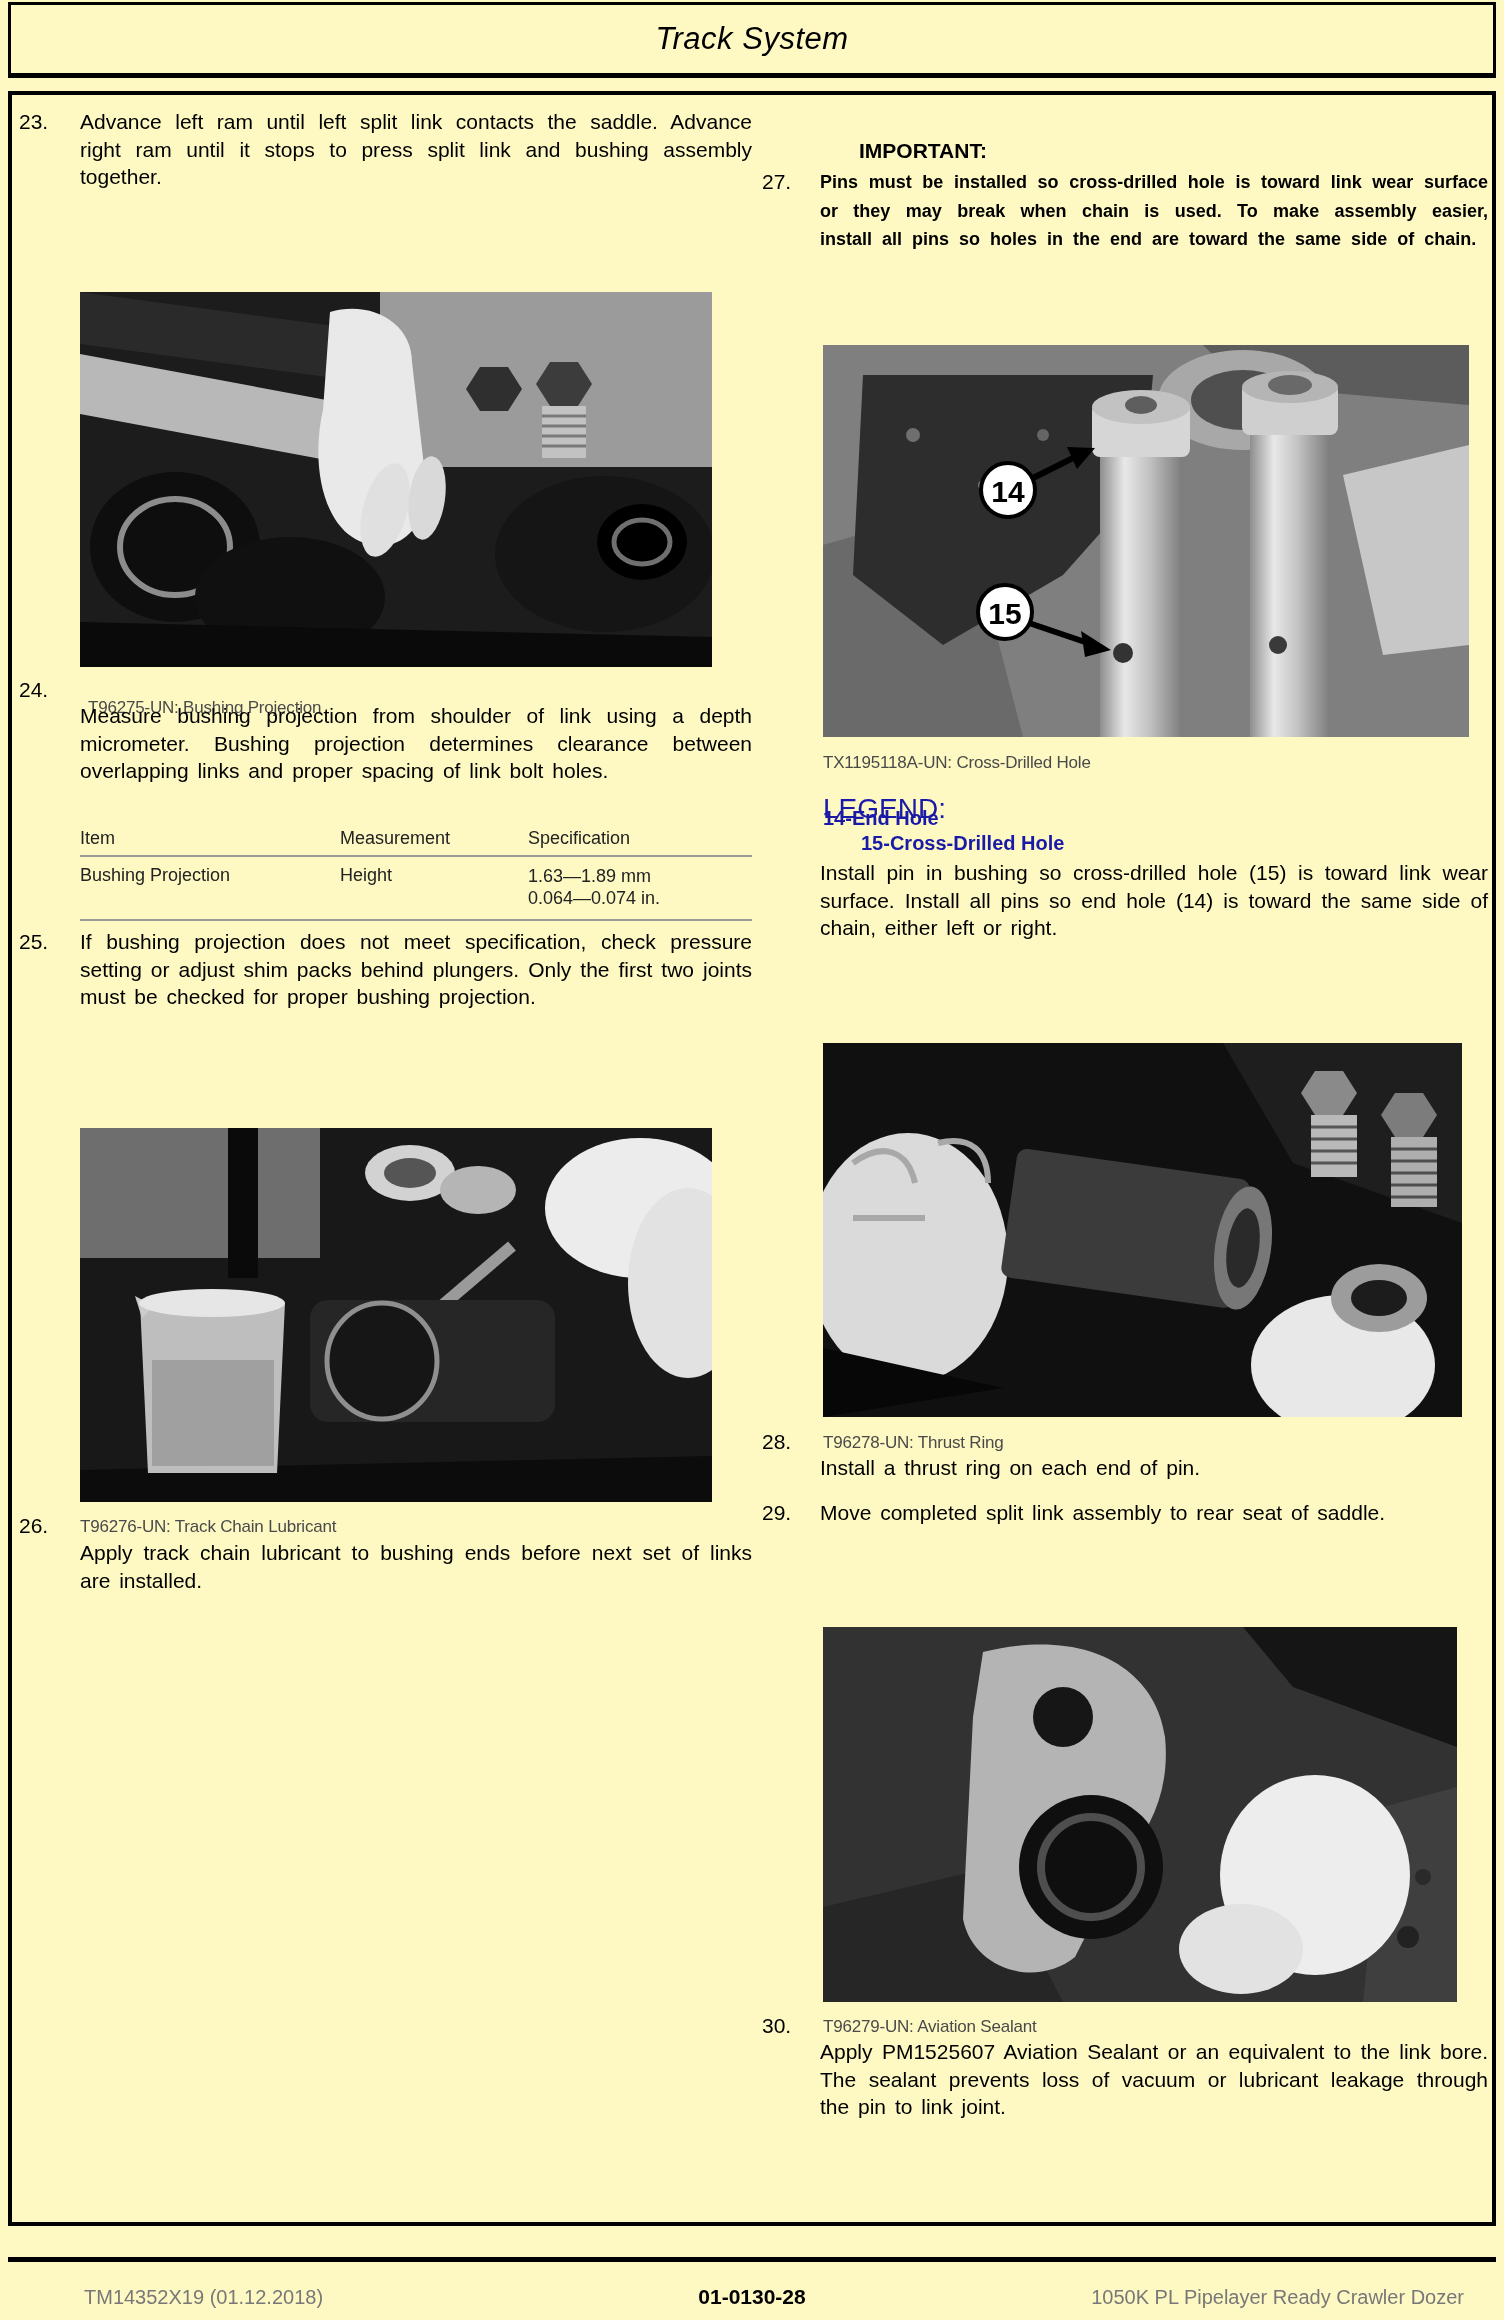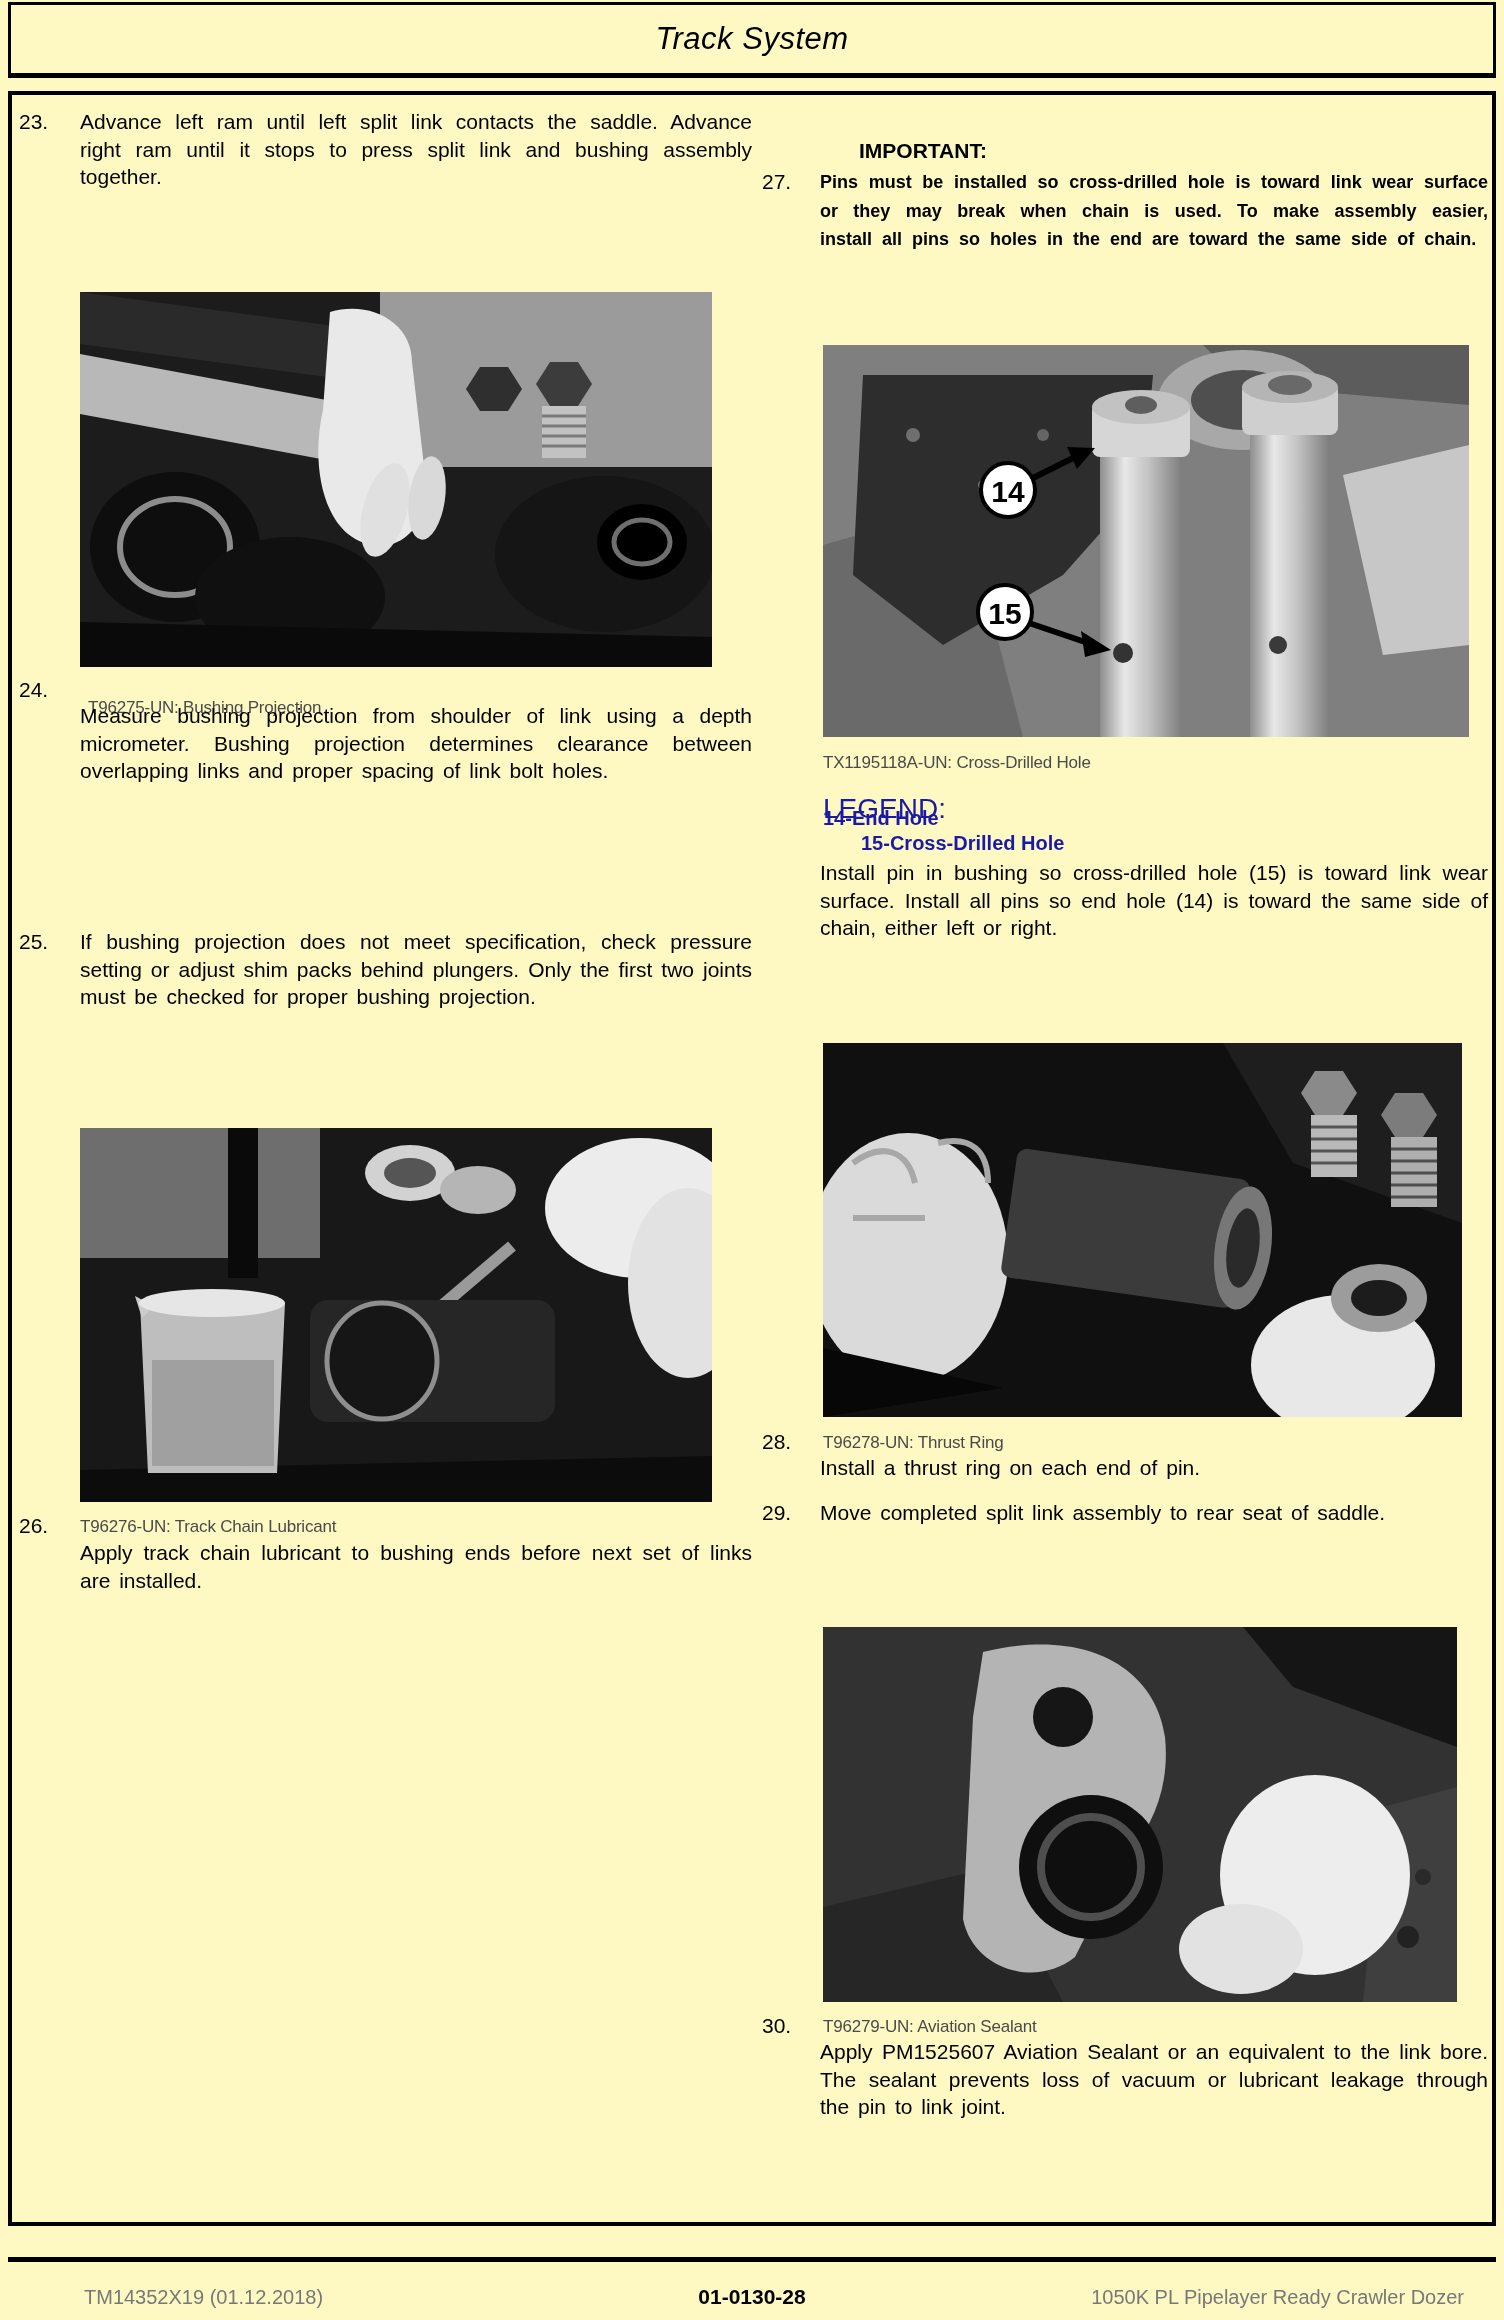"Item" table.abs { html: none -> <table> <thead> <tr> <th>Item</th> <th>Measurement</th> <th>Specification</th> </tr> </thead> <tbody> <tr> <td>Bushing Projection</td> <td>Height</td> <td> <span>1.63—1.89 mm</span> <span>0.064—0.074 in.</span> </td> </tr> </tbody> </table> }
